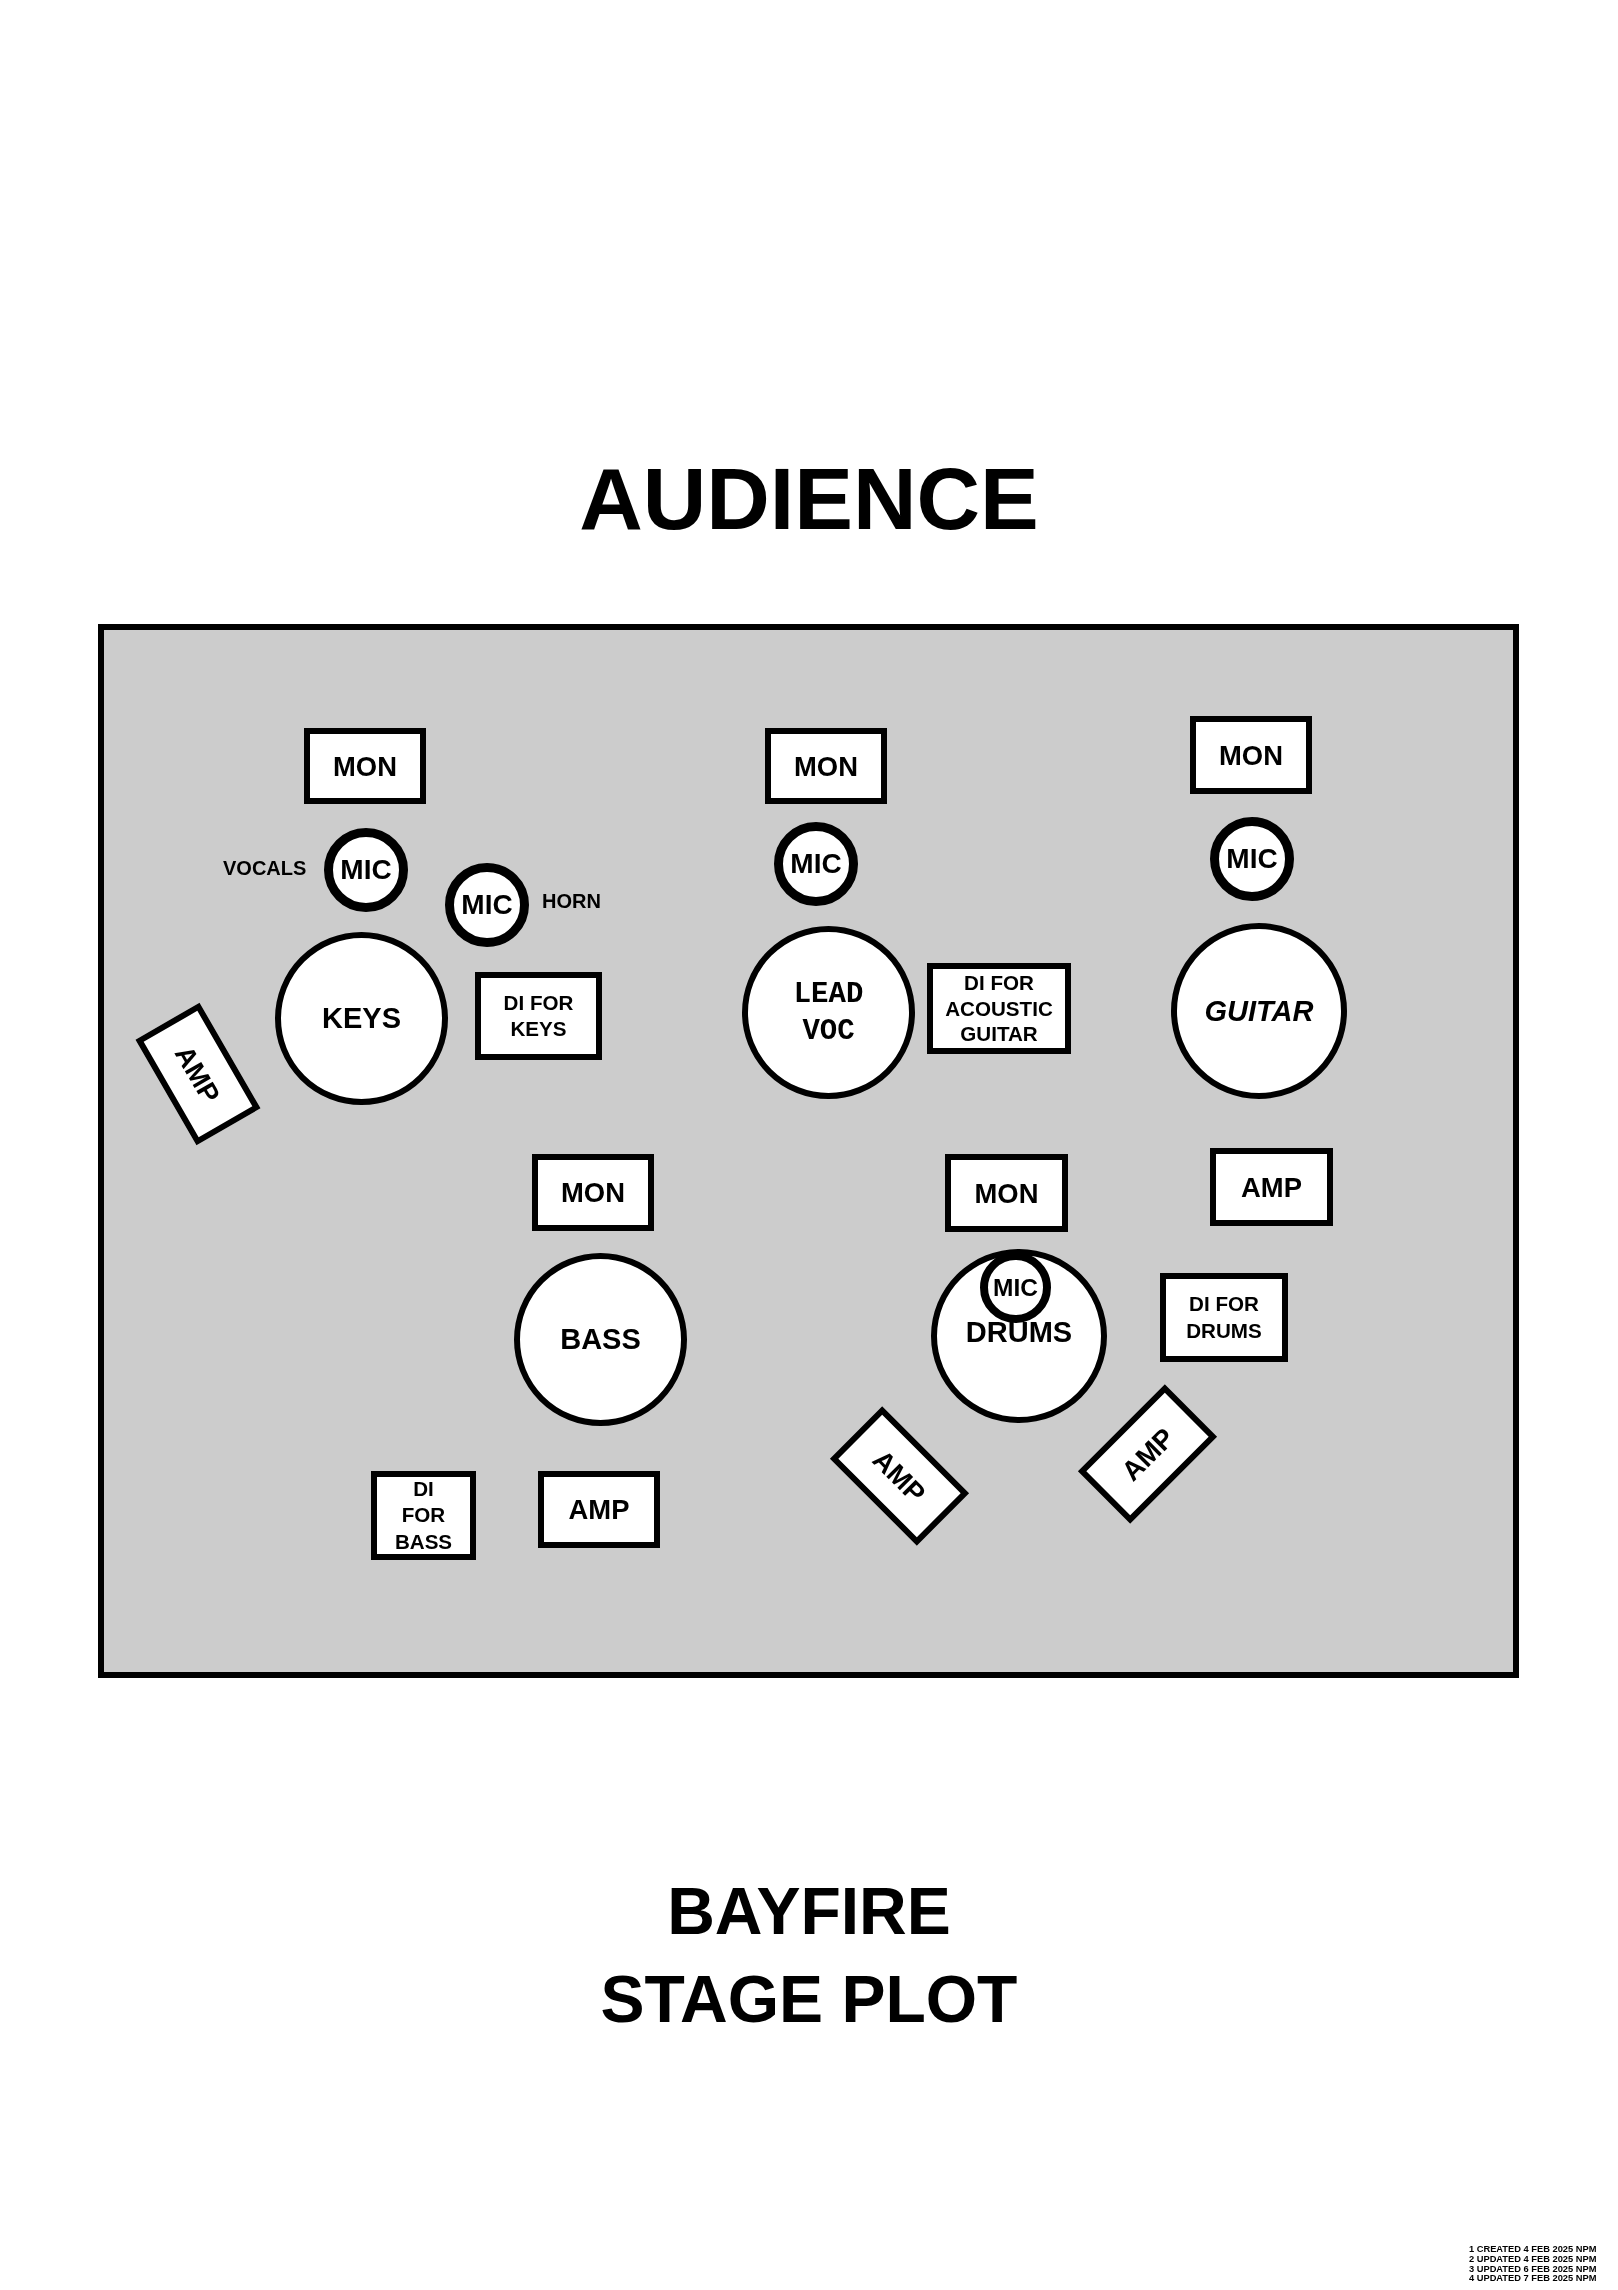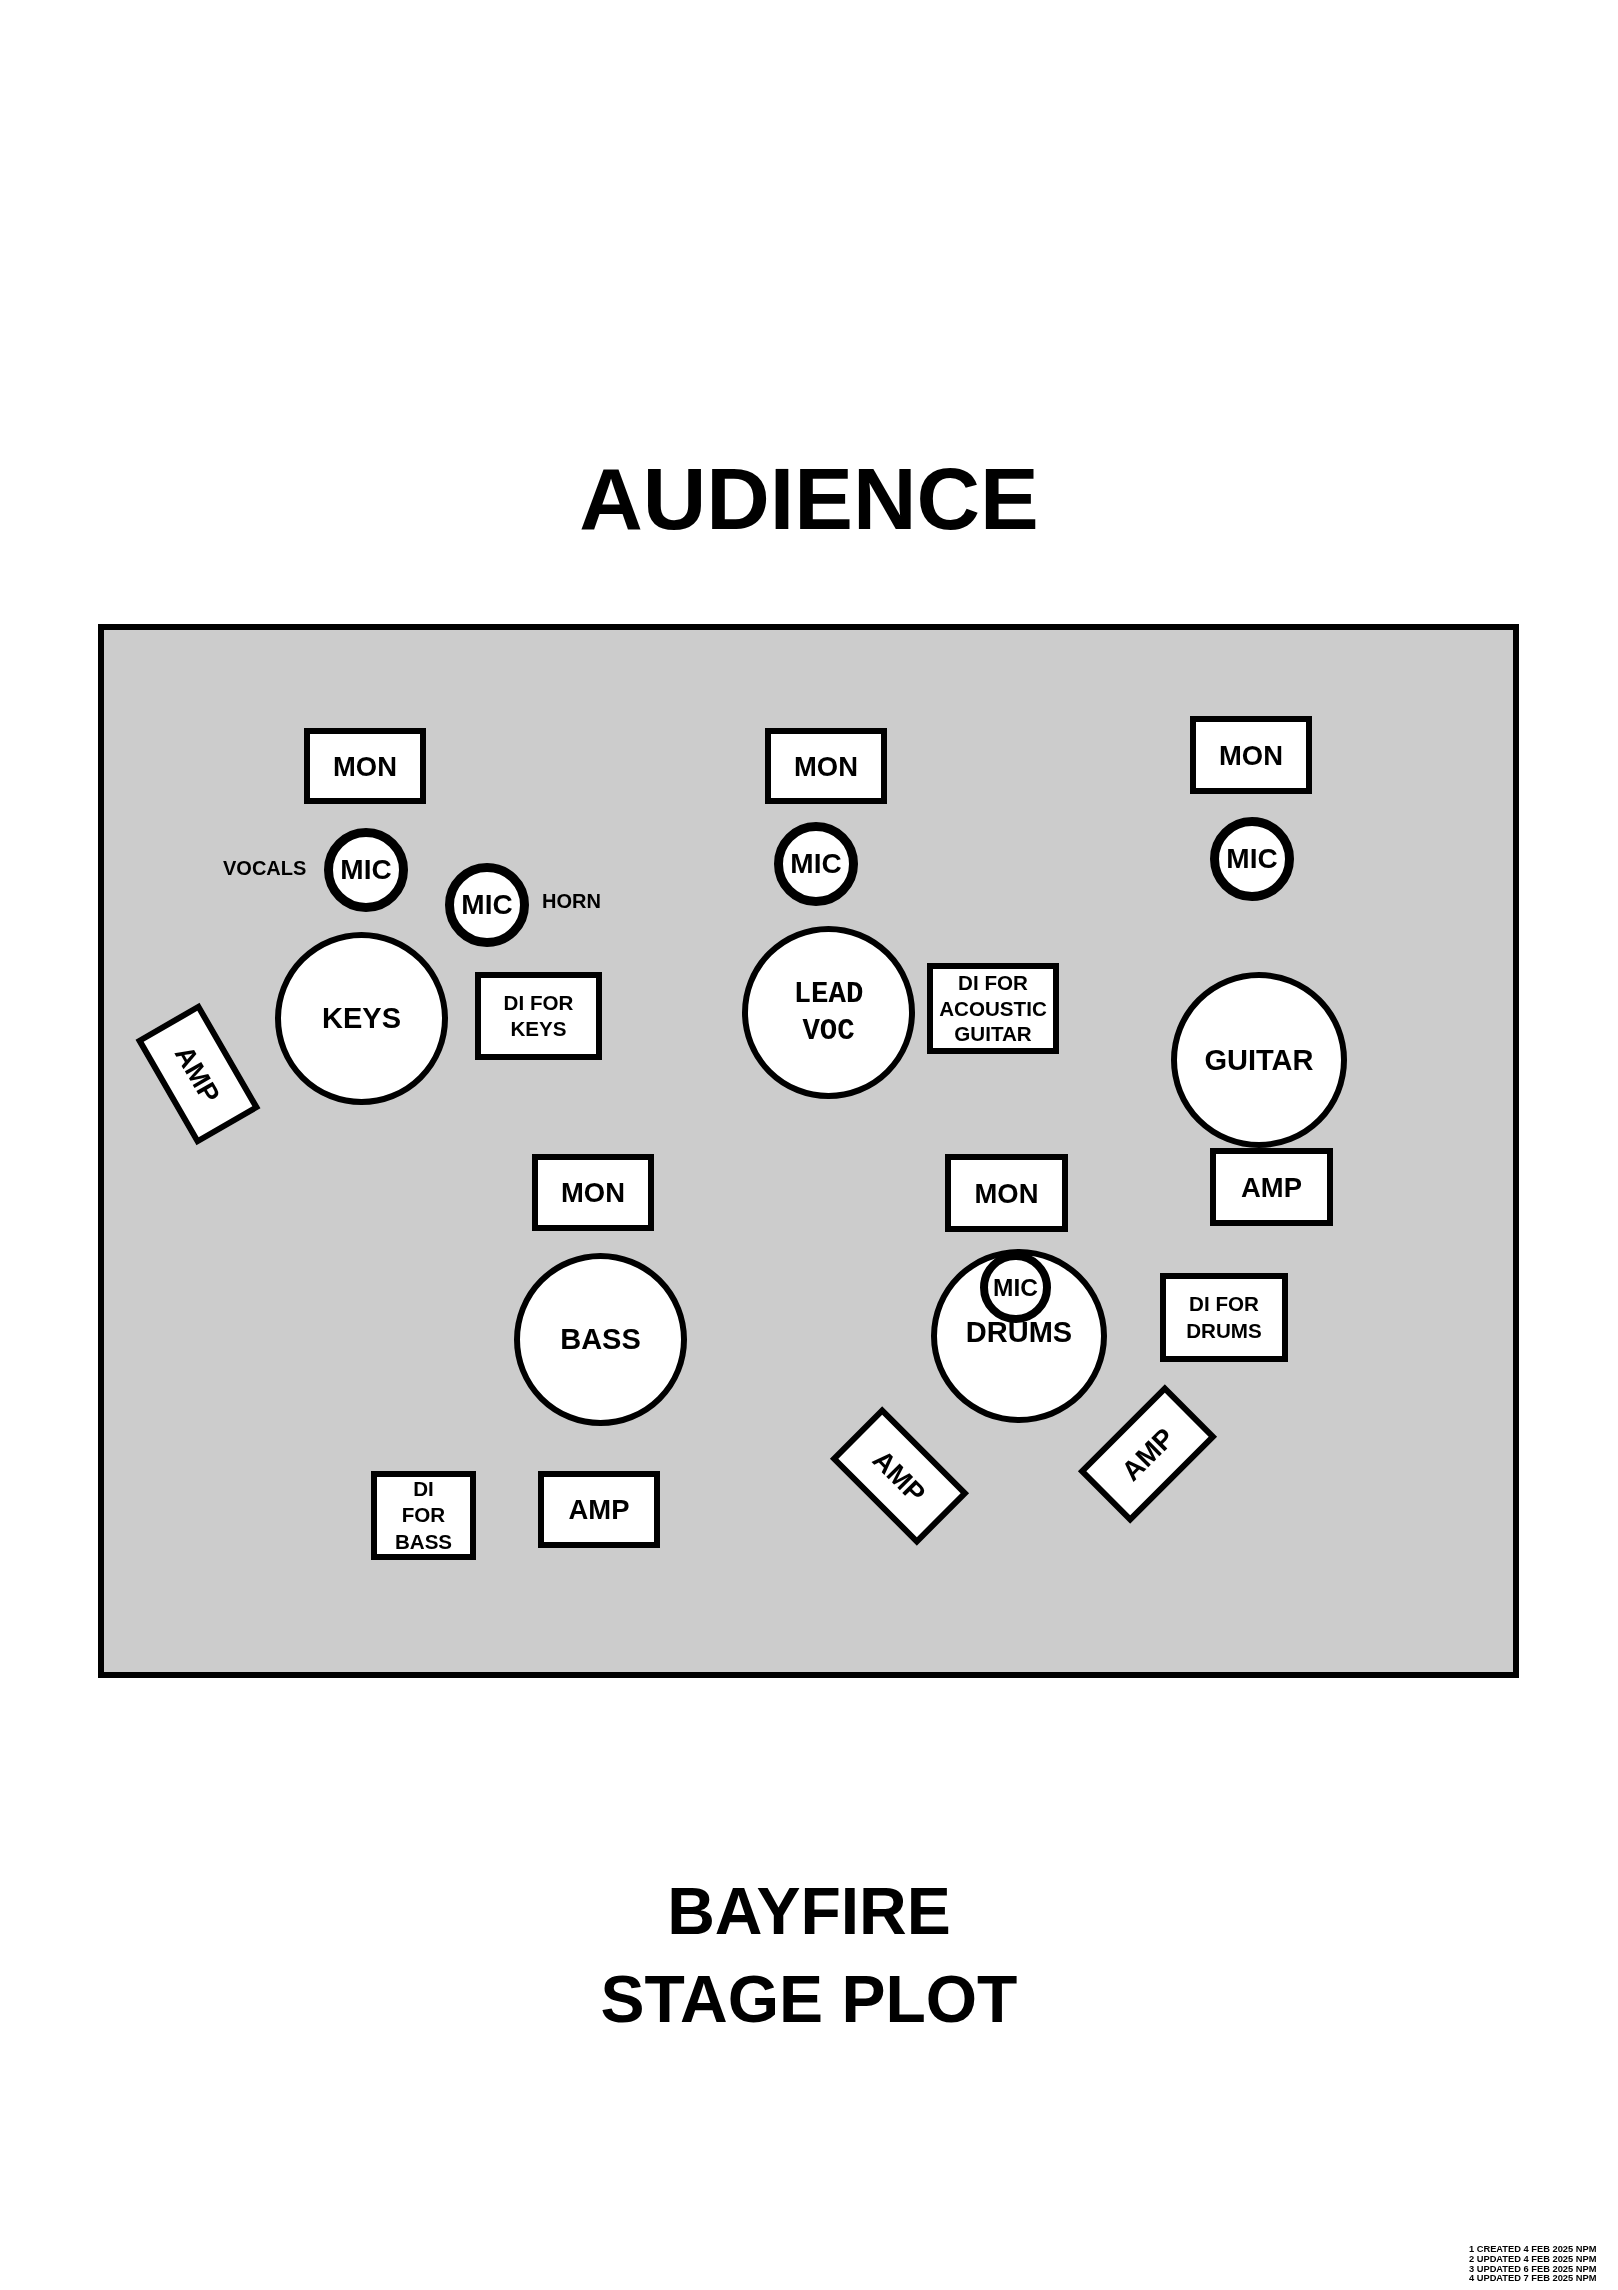"DI FOR ACOUSTIC GUITAR" div.item { width: 132px -> 144px }
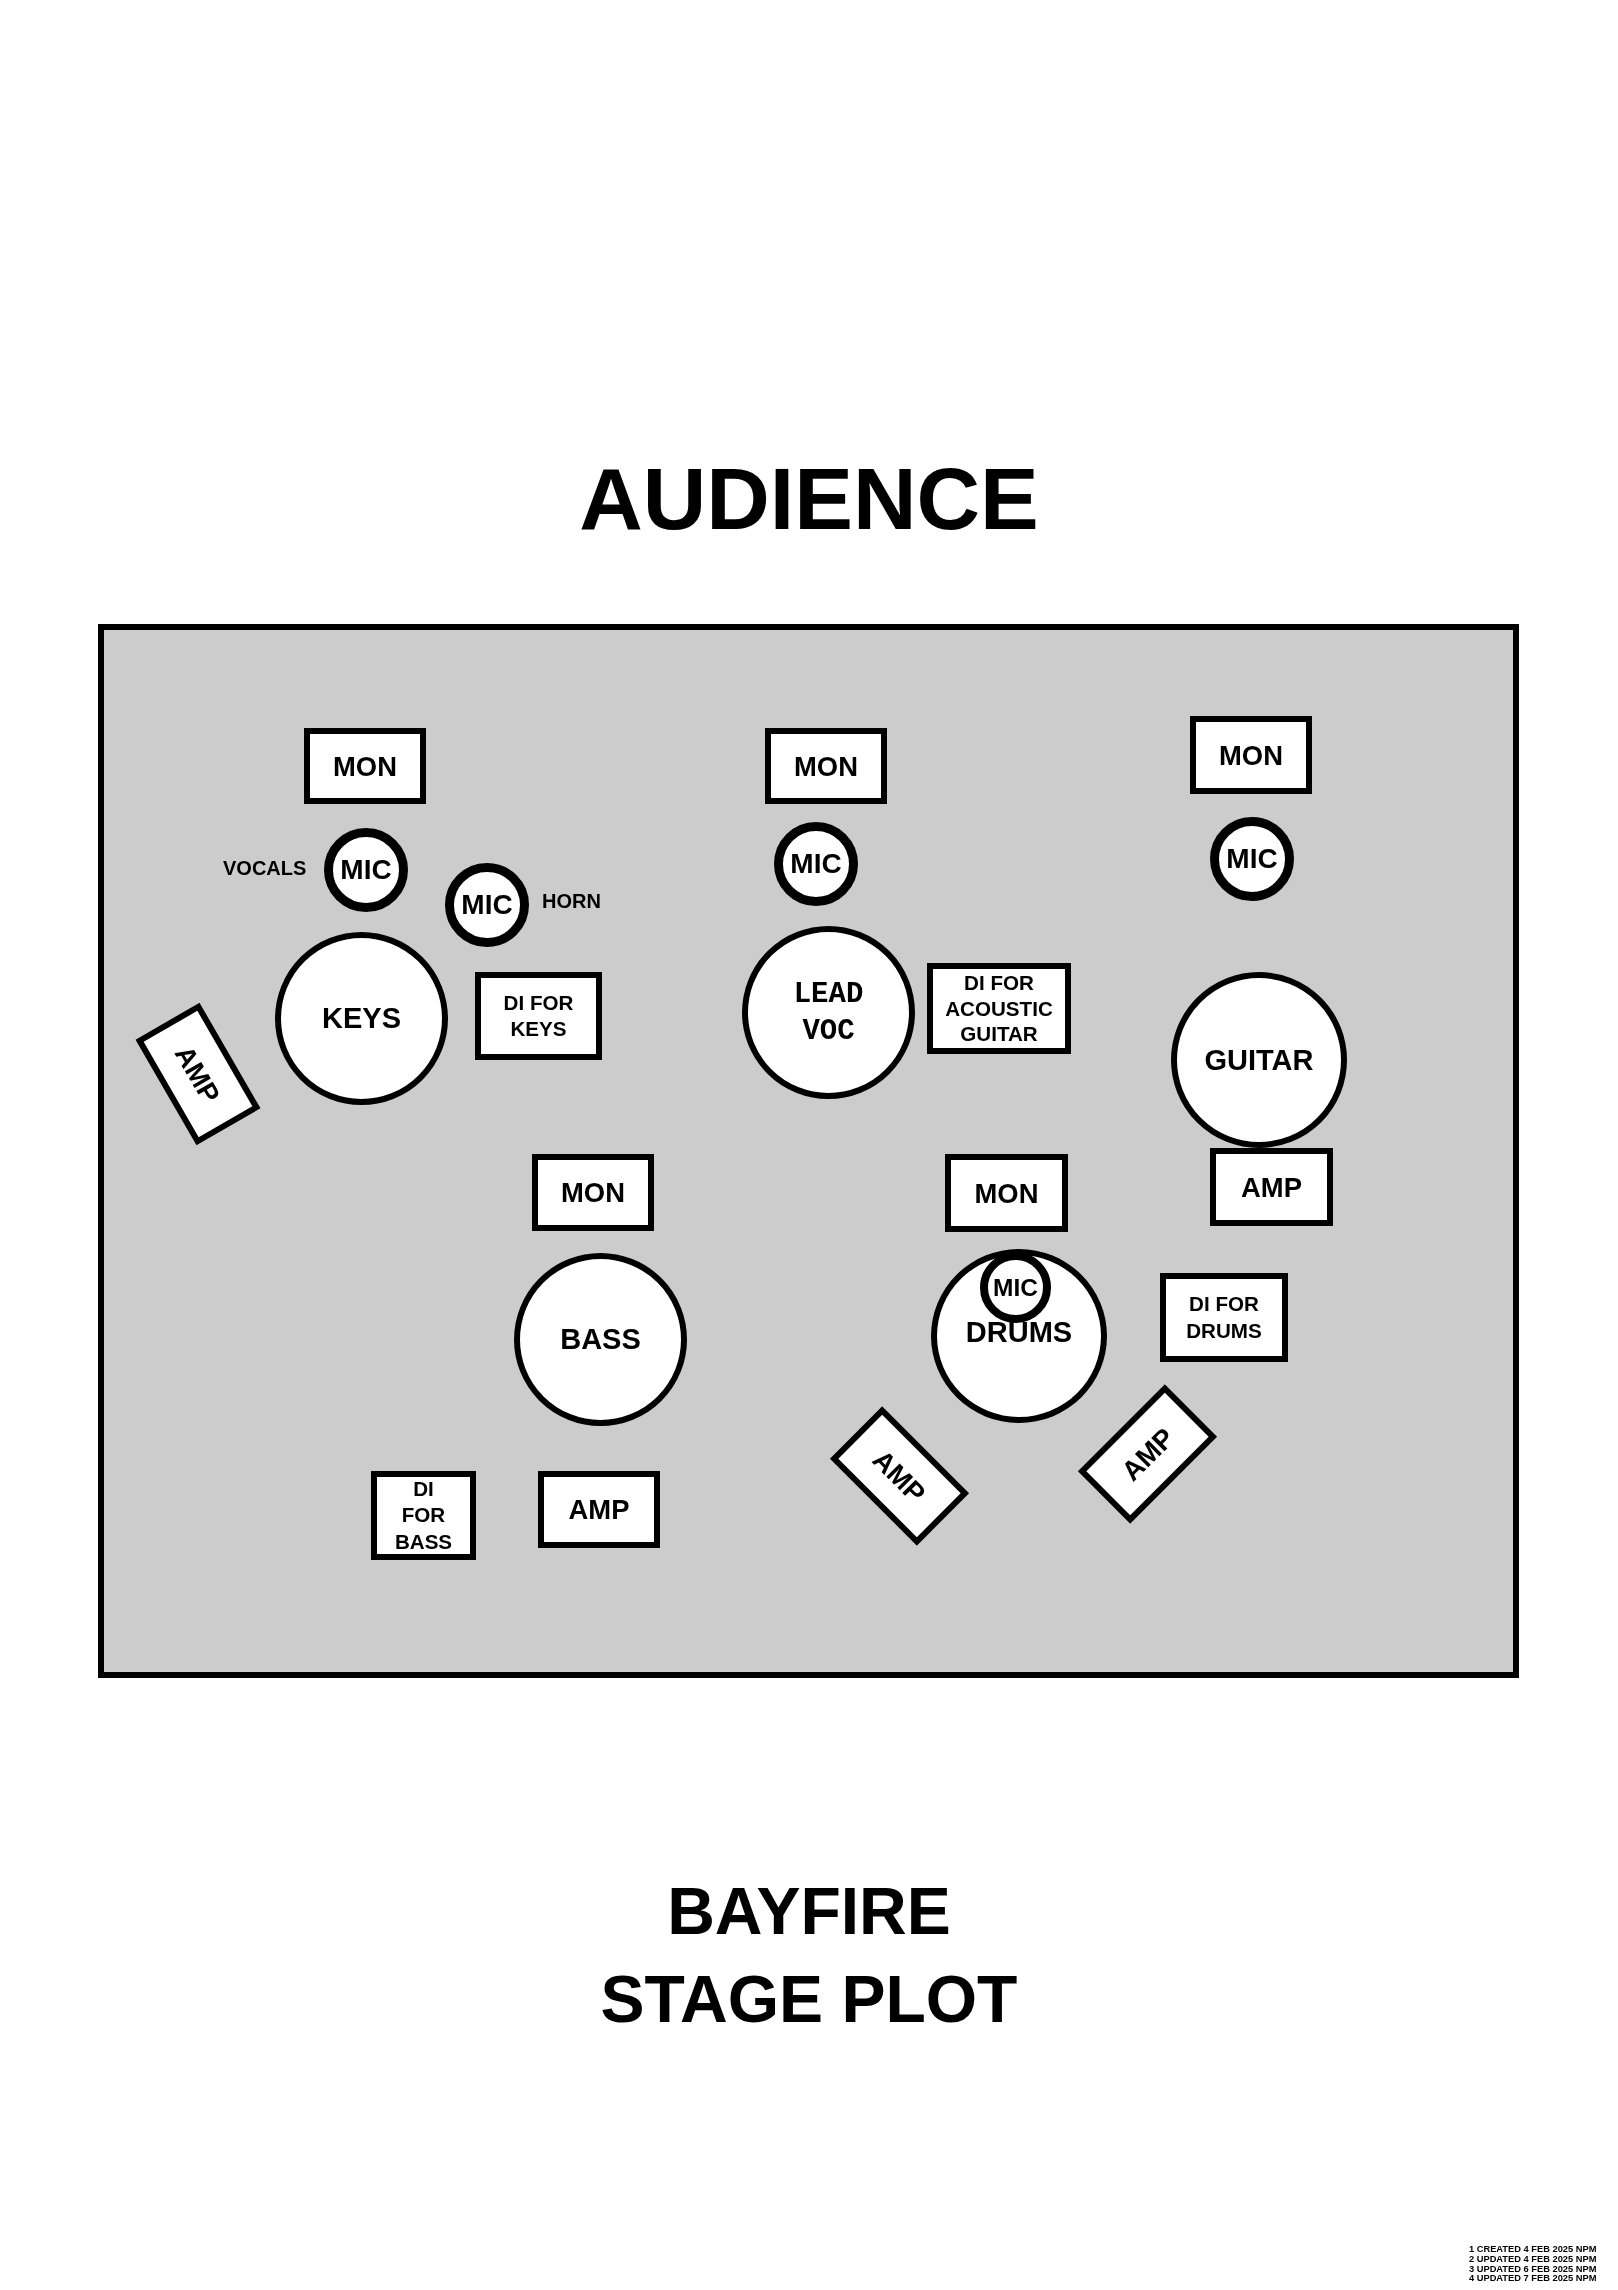"GUITAR" div.item { font-style: none -> italic; top: 972px -> 923px }
